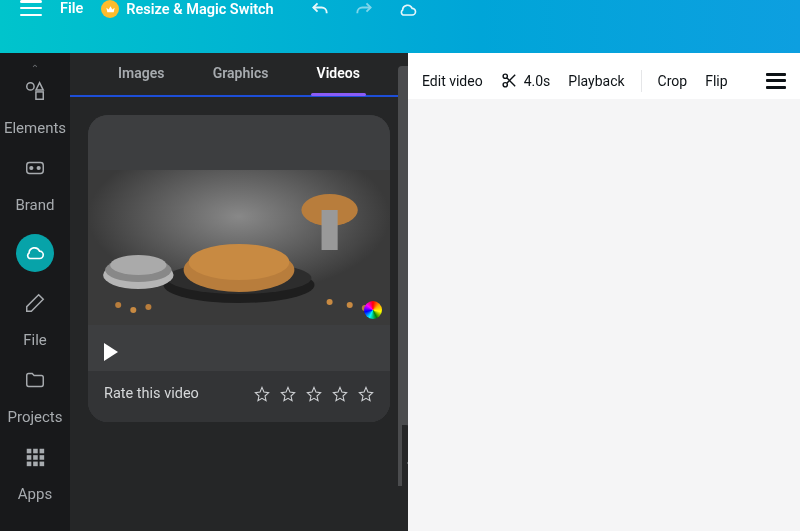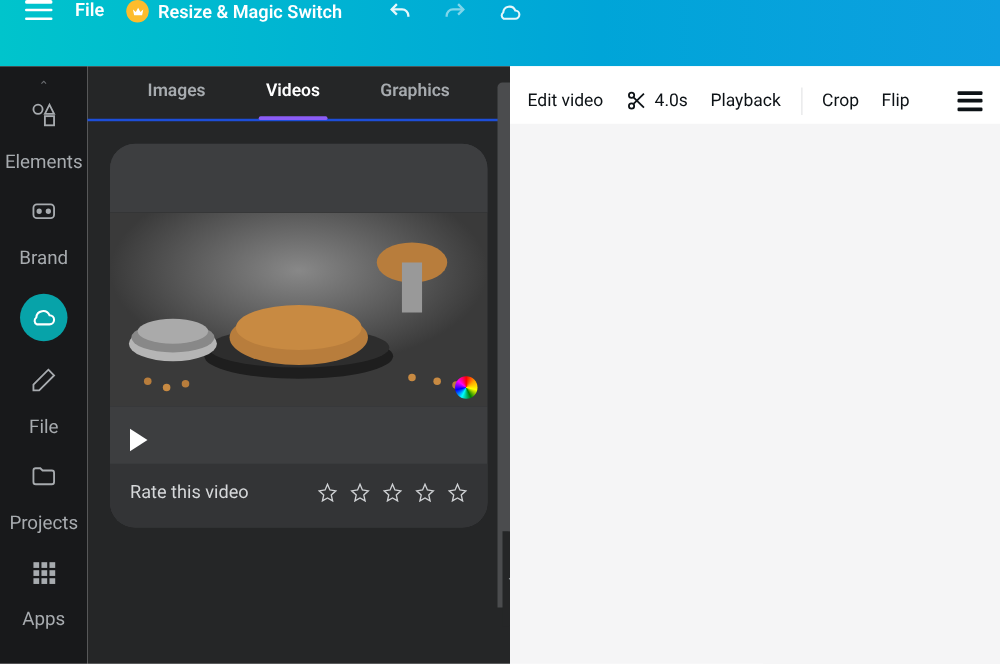"Videos" div.tab { order: before "Graphics" -> after "Graphics" }
